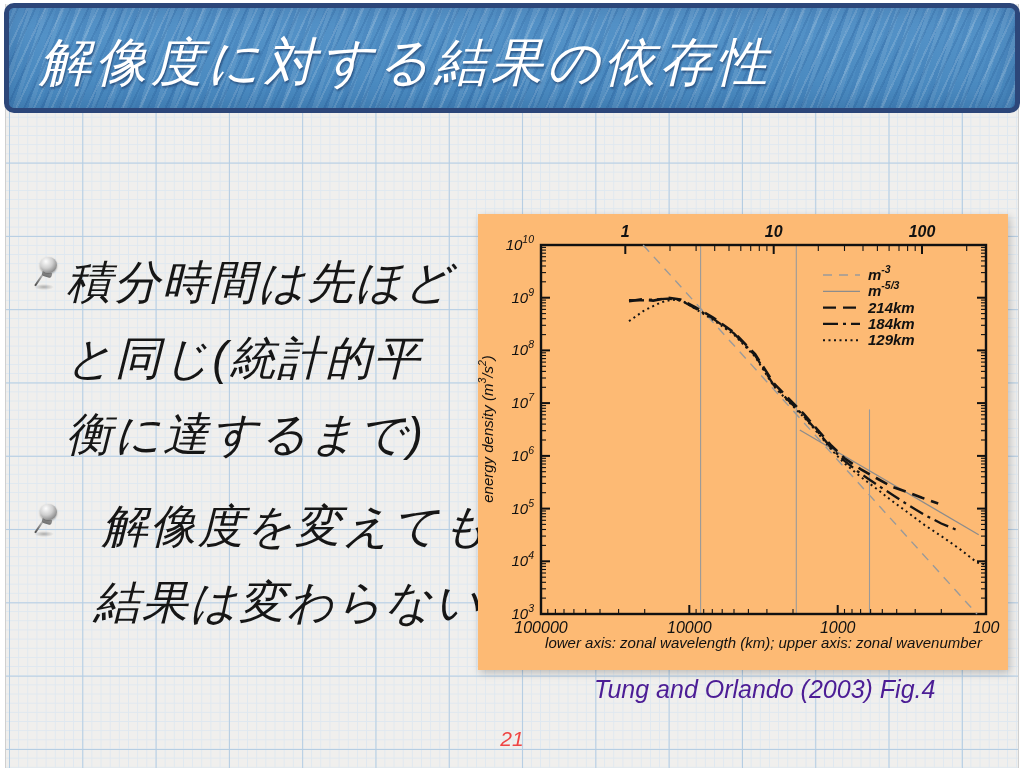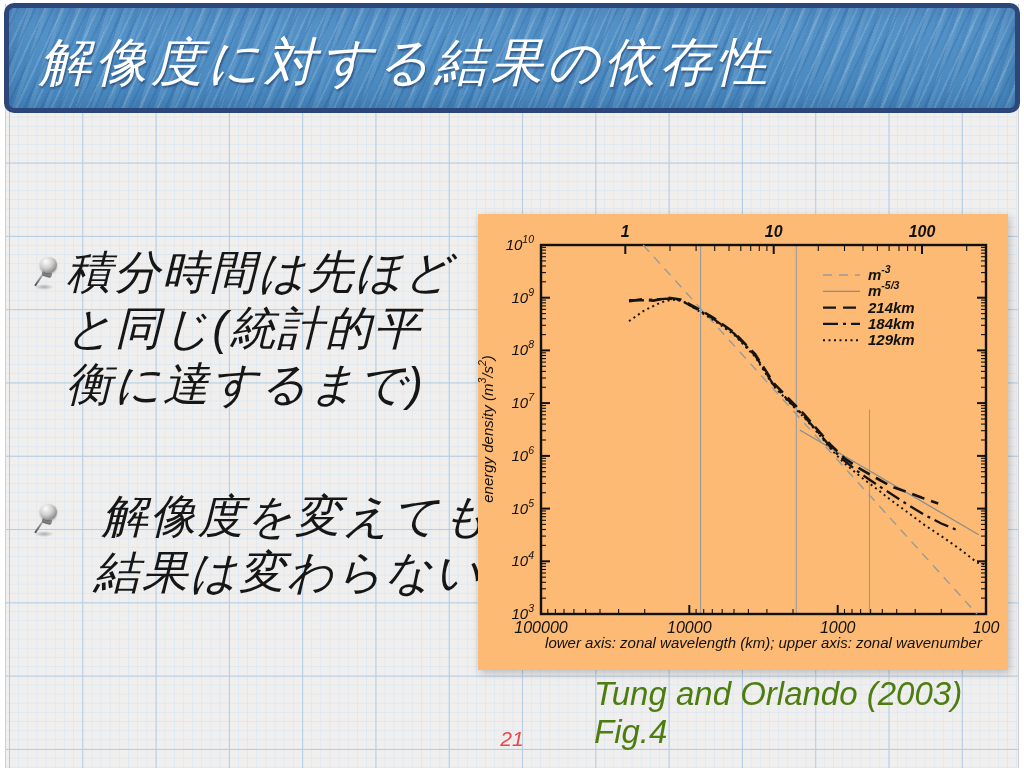"積分時間は先ほど" .bullet-text { line-height: 56px -> 76px }
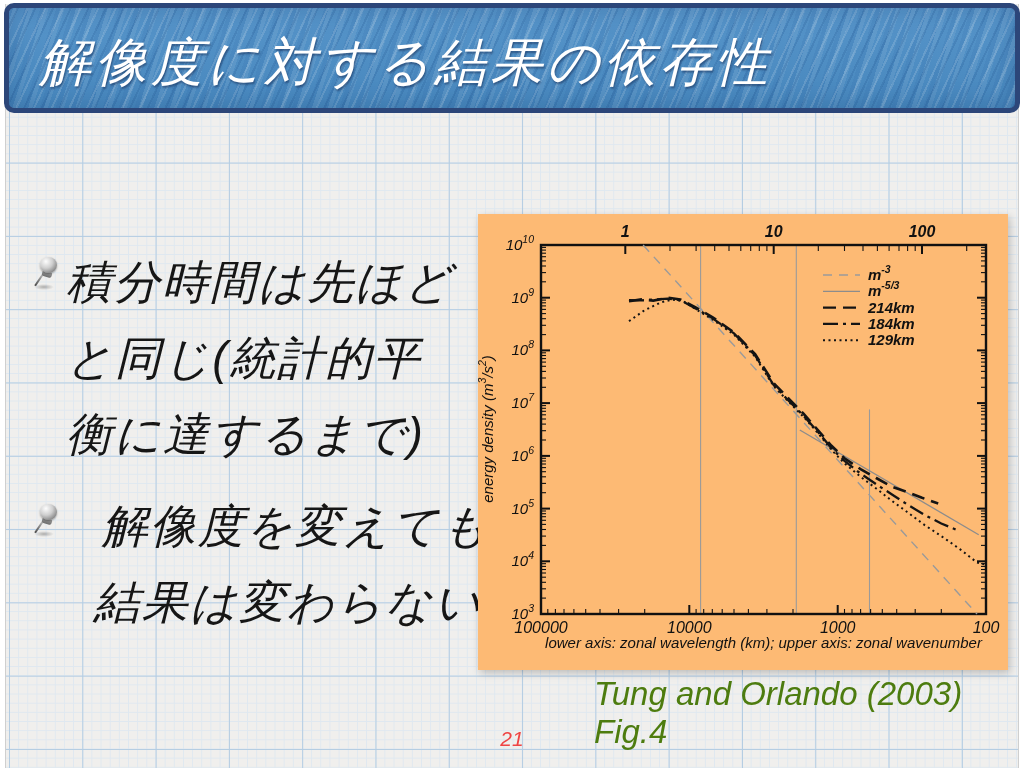"Tung and Orlando (2003) Fig.4" .caption { color: #4d7c0f -> #4c1d95; font-size: 33px -> 25px }
